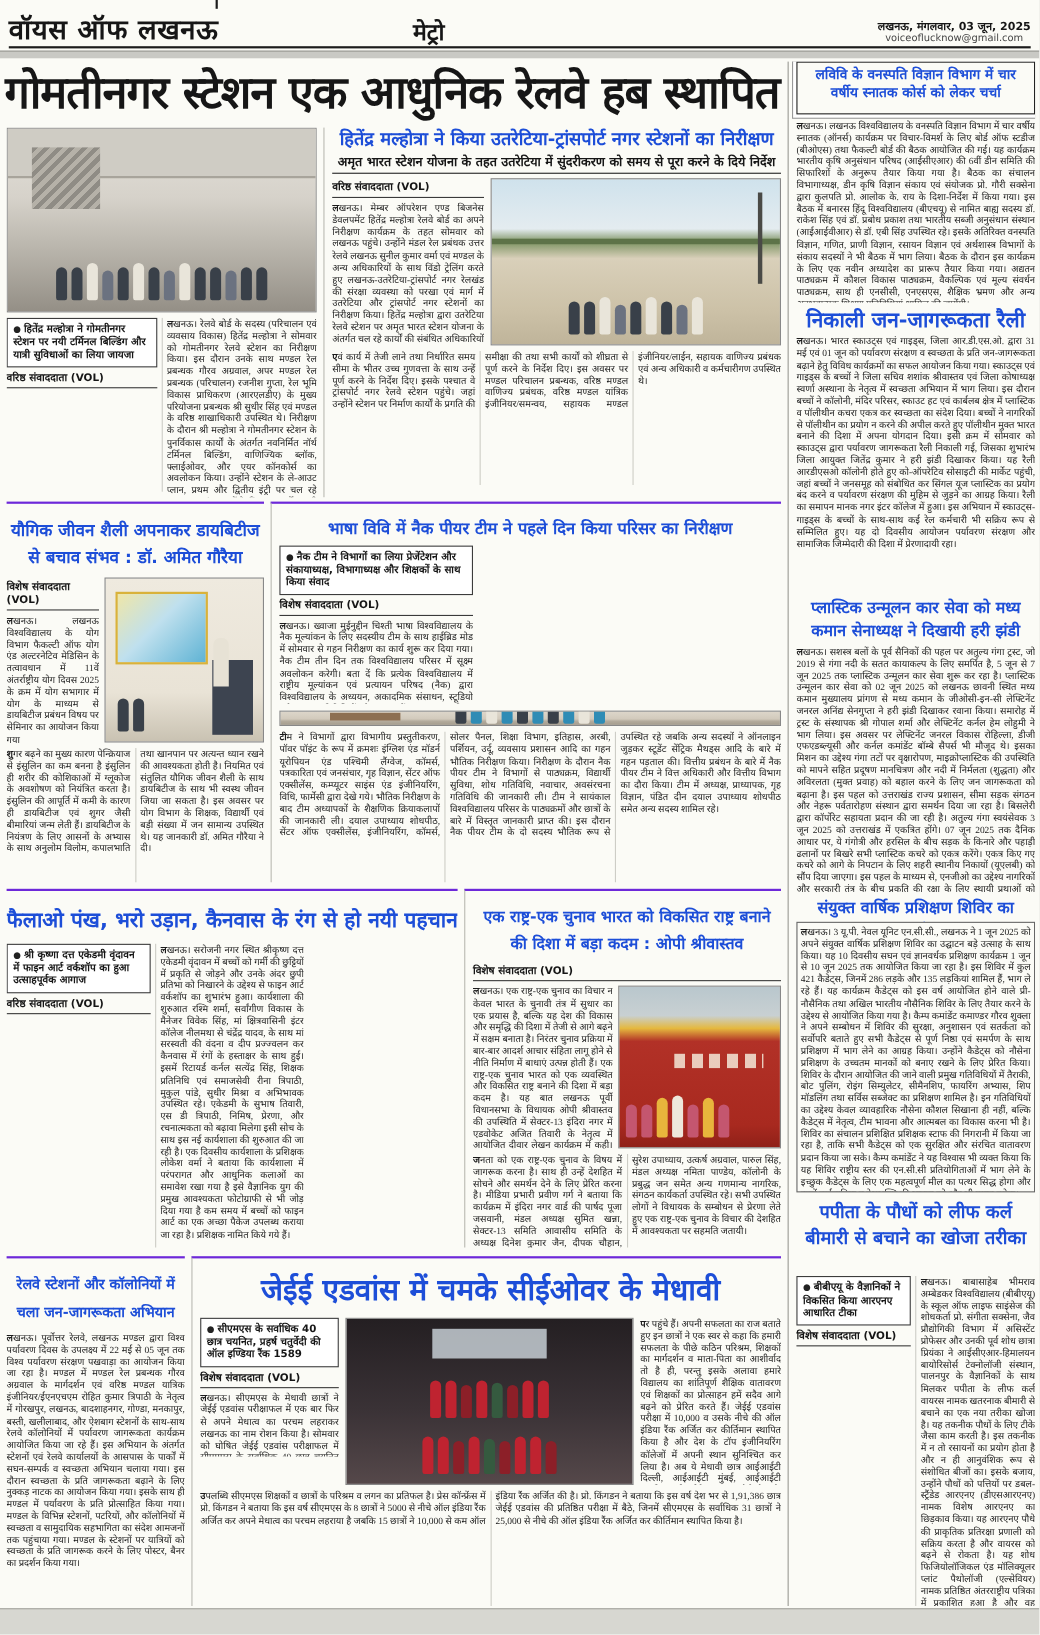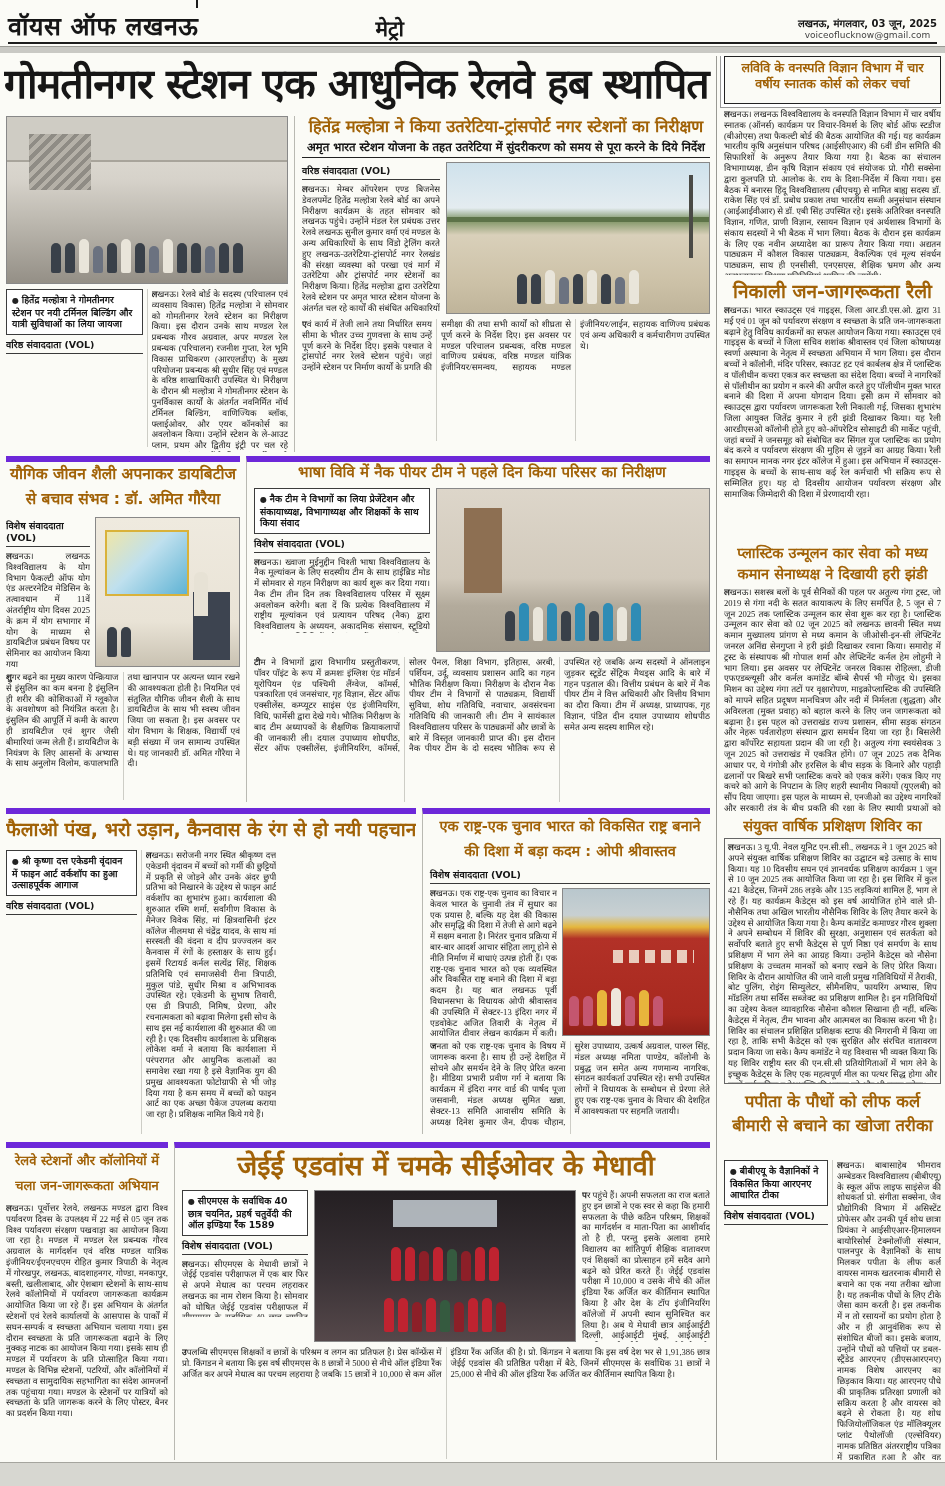"लविवि के वनस्पति विज्ञान विभाग" .hl { color: #a16207 -> #1d4ed8 }
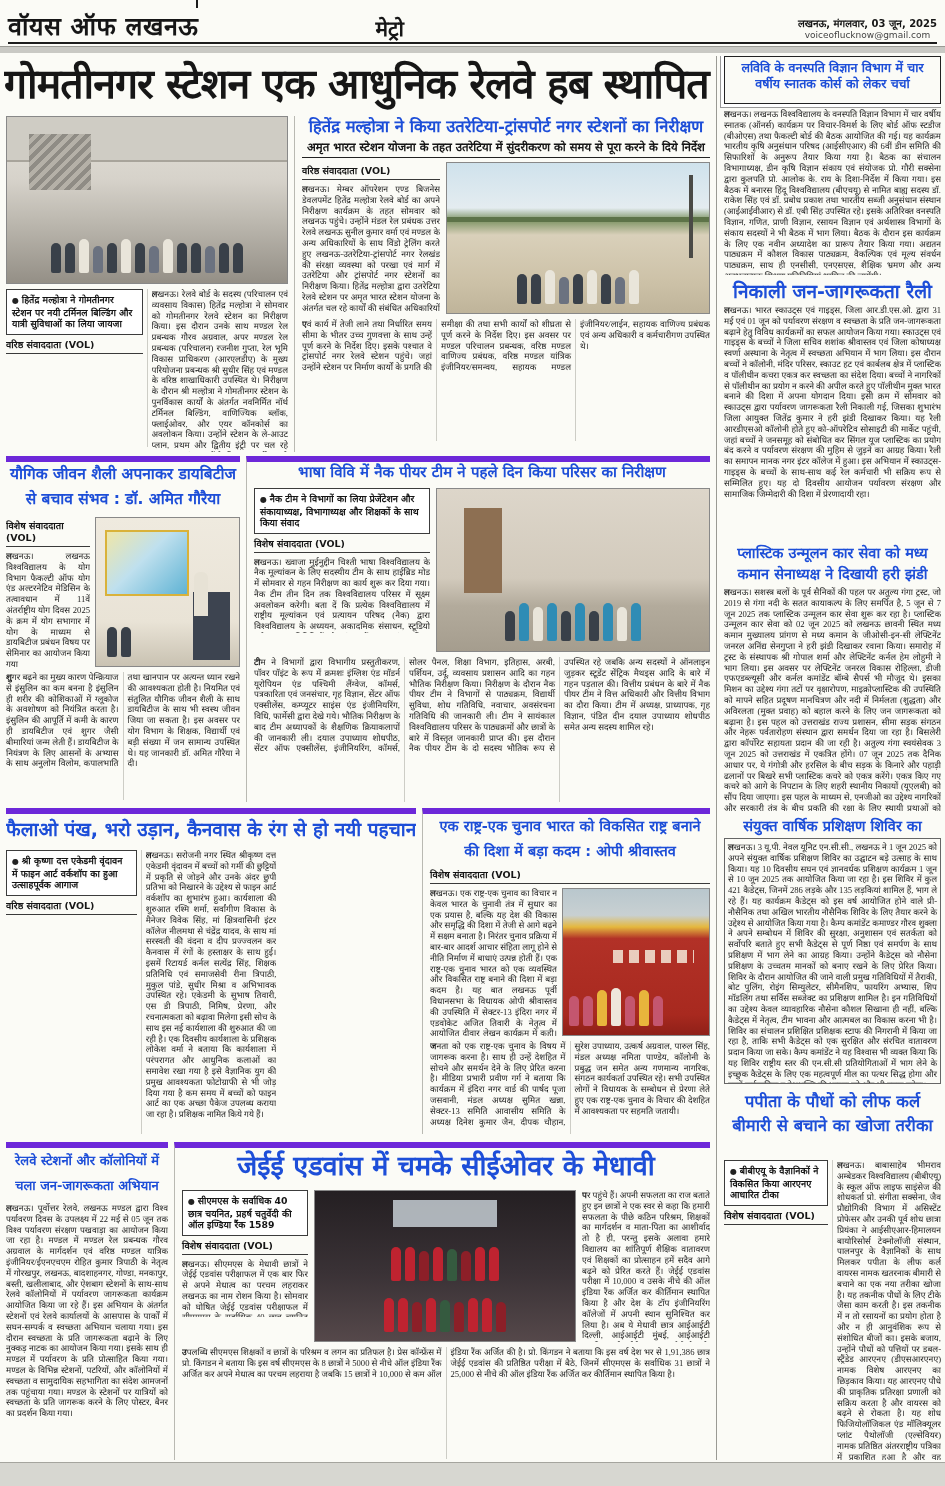"यौगिक जीवन शैली अपनाकर डायबिटीज" .rule-t { border-top: 6px solid #6d28d9 -> 2px solid #6d28d9; padding-top: 0 -> 12px }
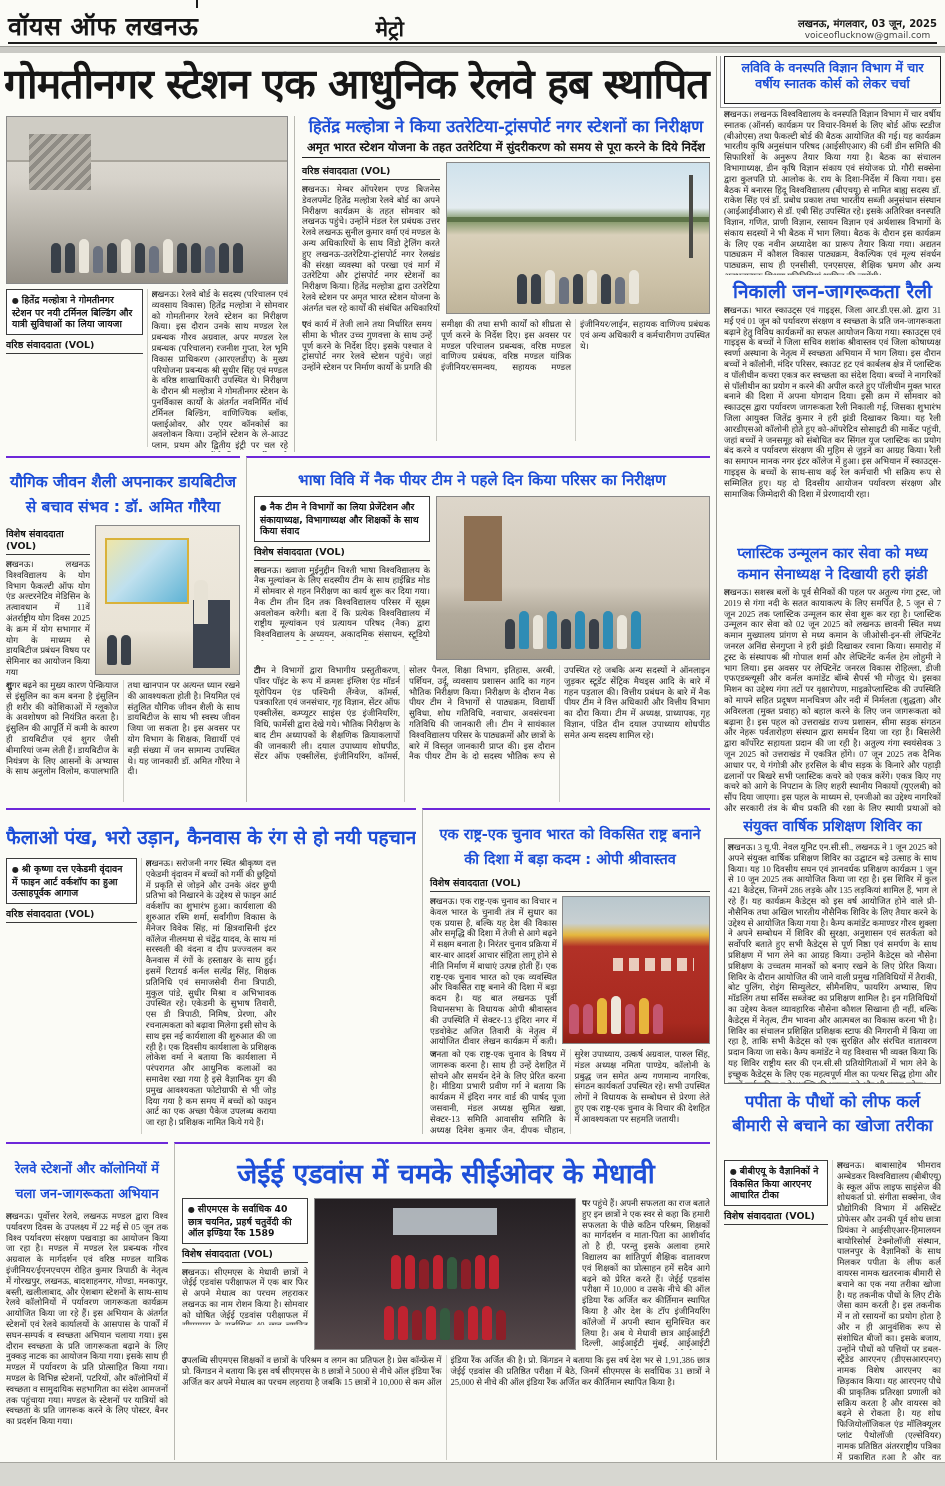"नैक टीम ने विभागों का" div { flex-direction: none -> column }
